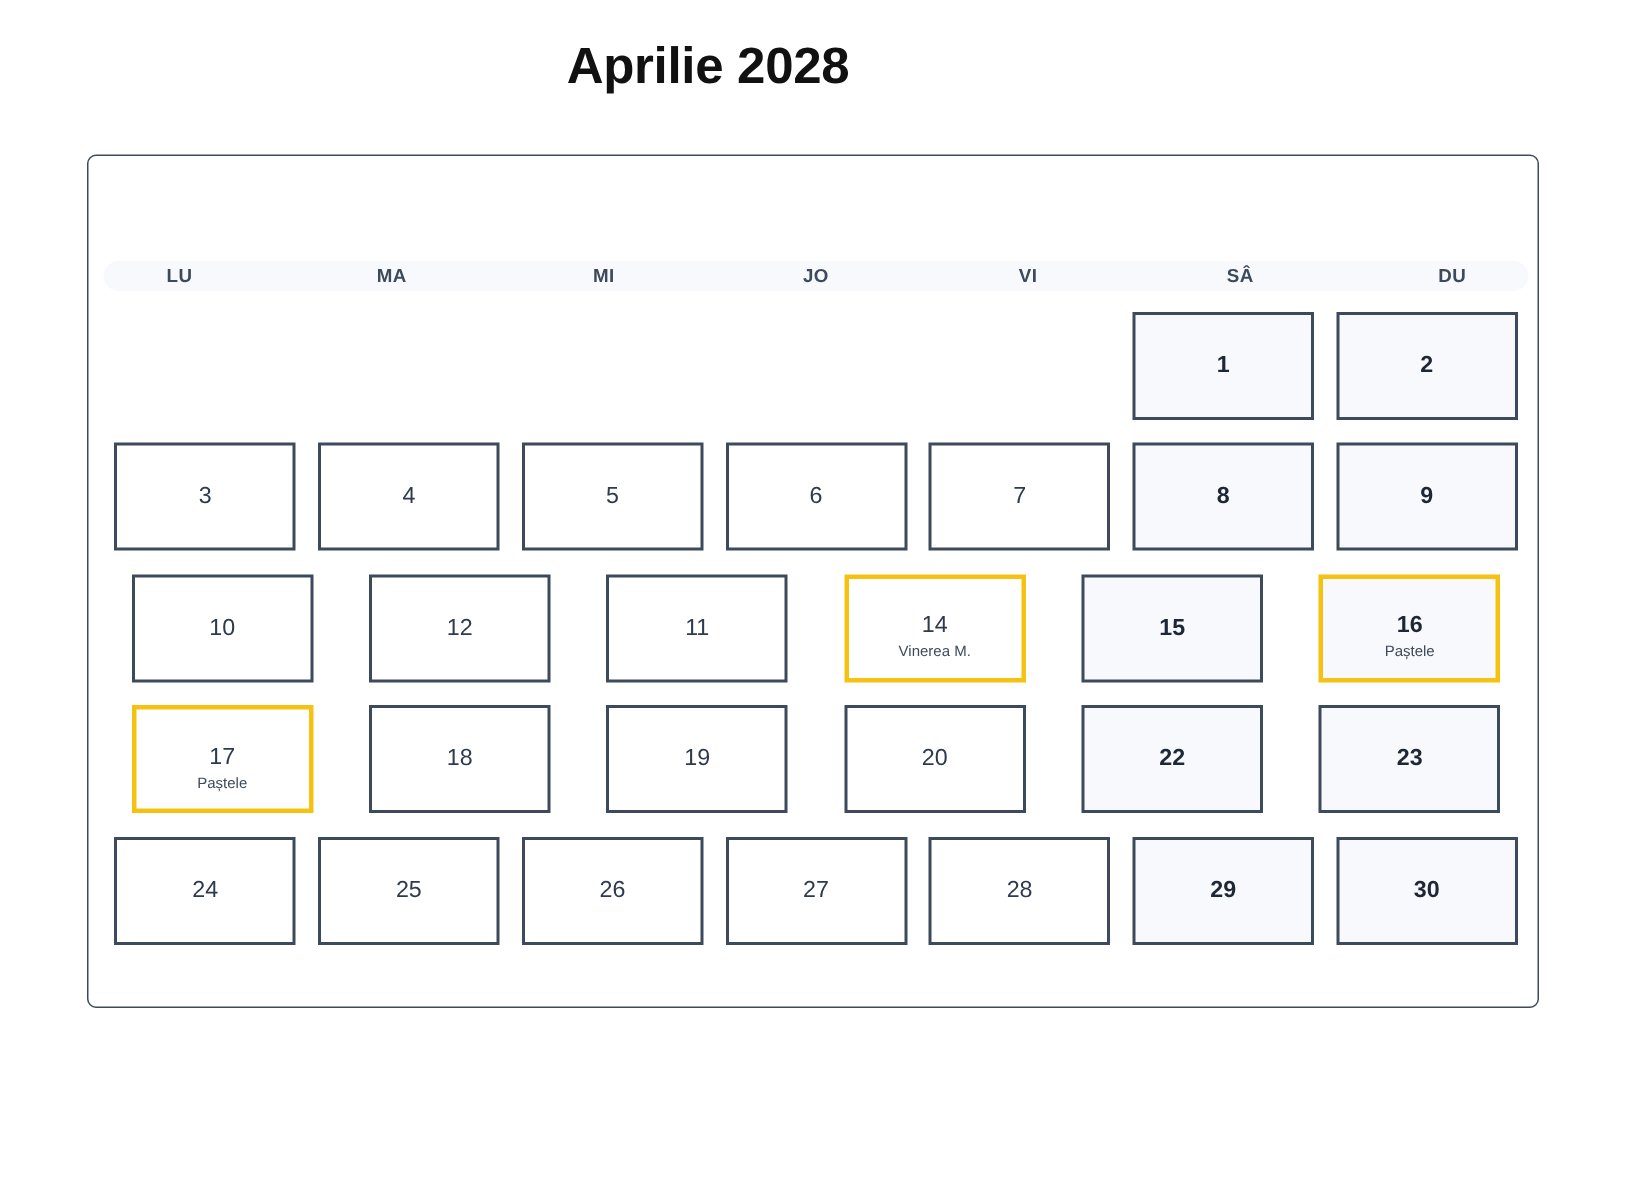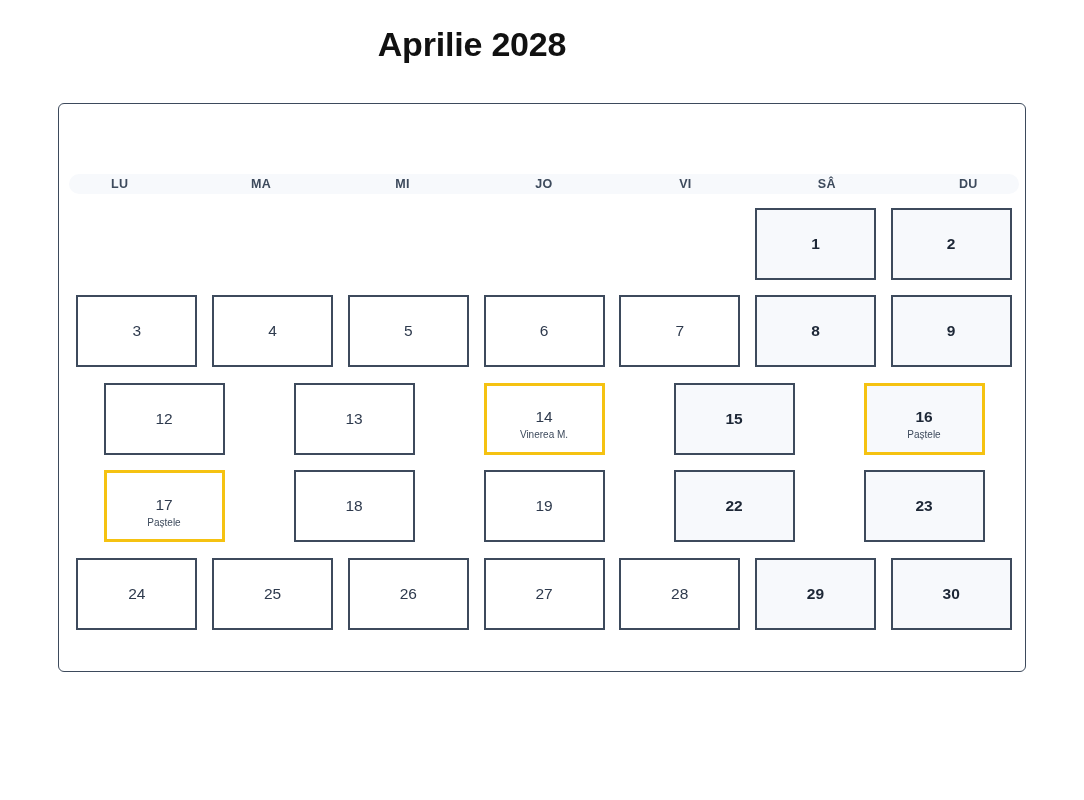"10" div.day-slot { html: none -> <div> <div> <div>10</div> </div> </div> }
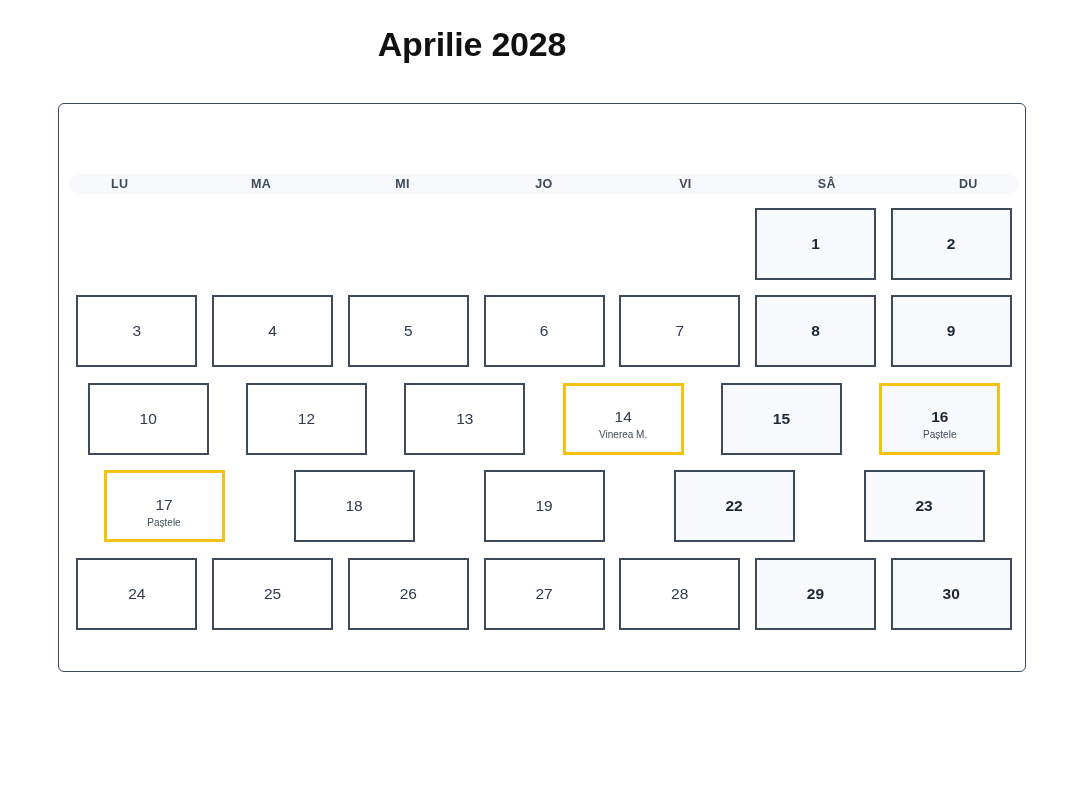"13" div.day-number { text: 13 -> 11 }
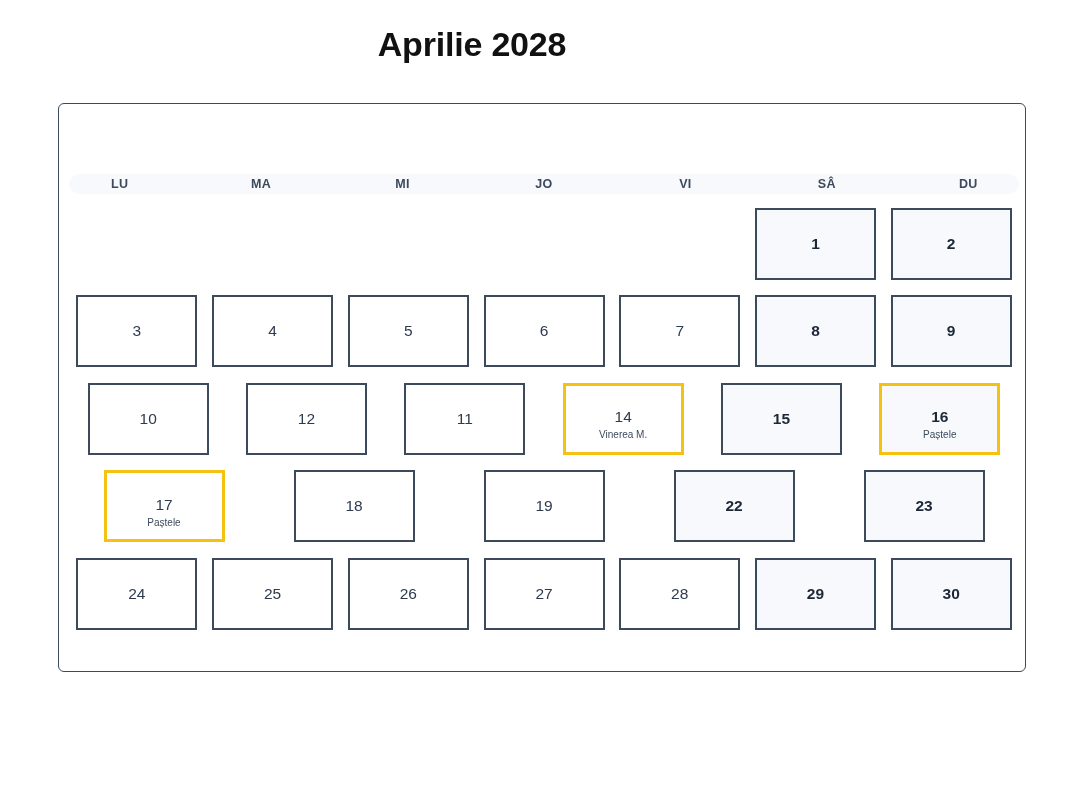"20" div.day-slot { html: none -> <div> <div> <div>20</div> </div> </div> }
